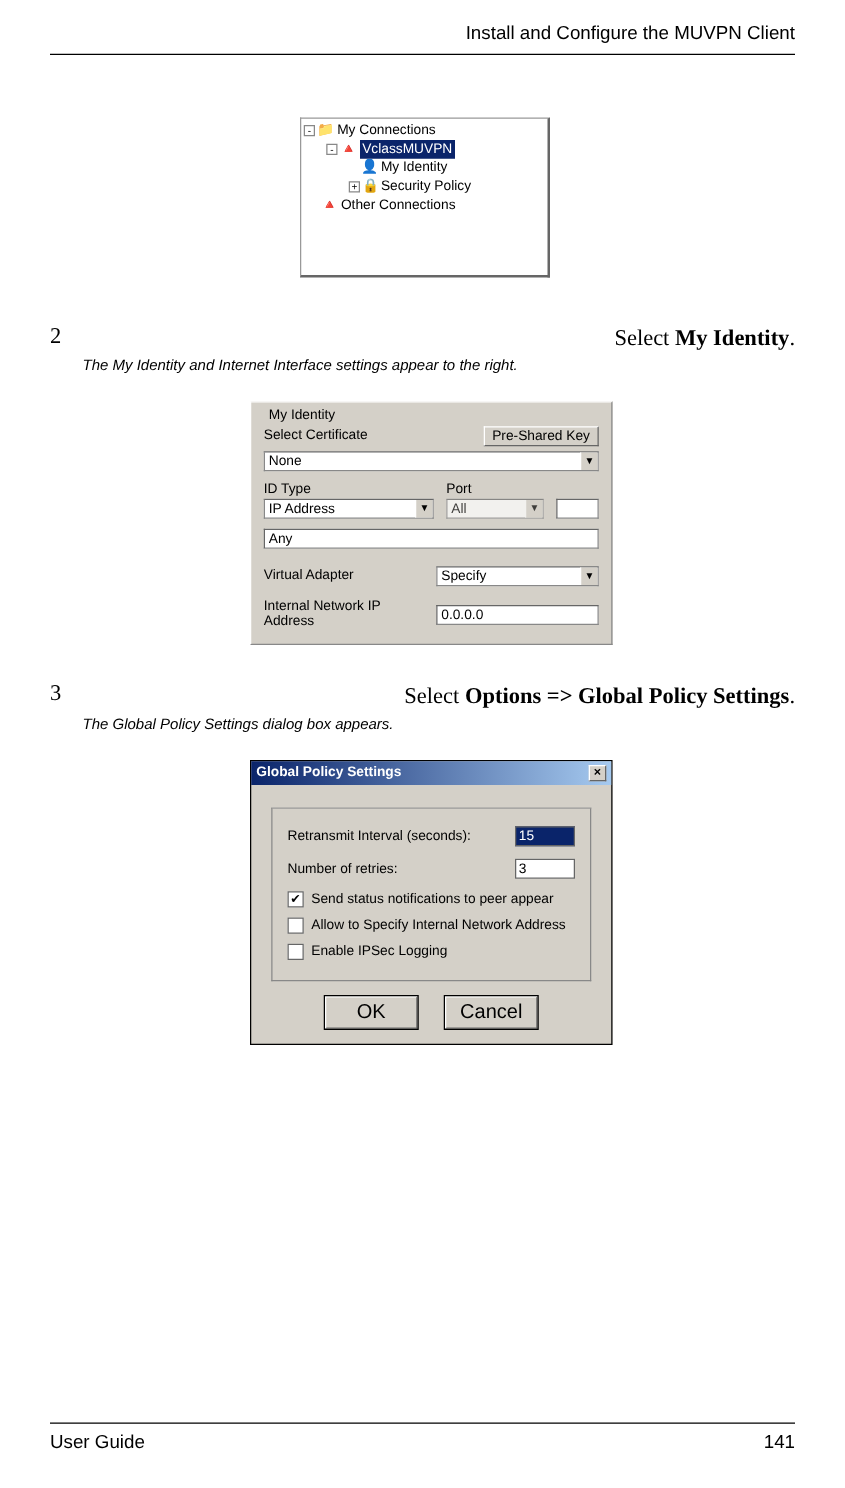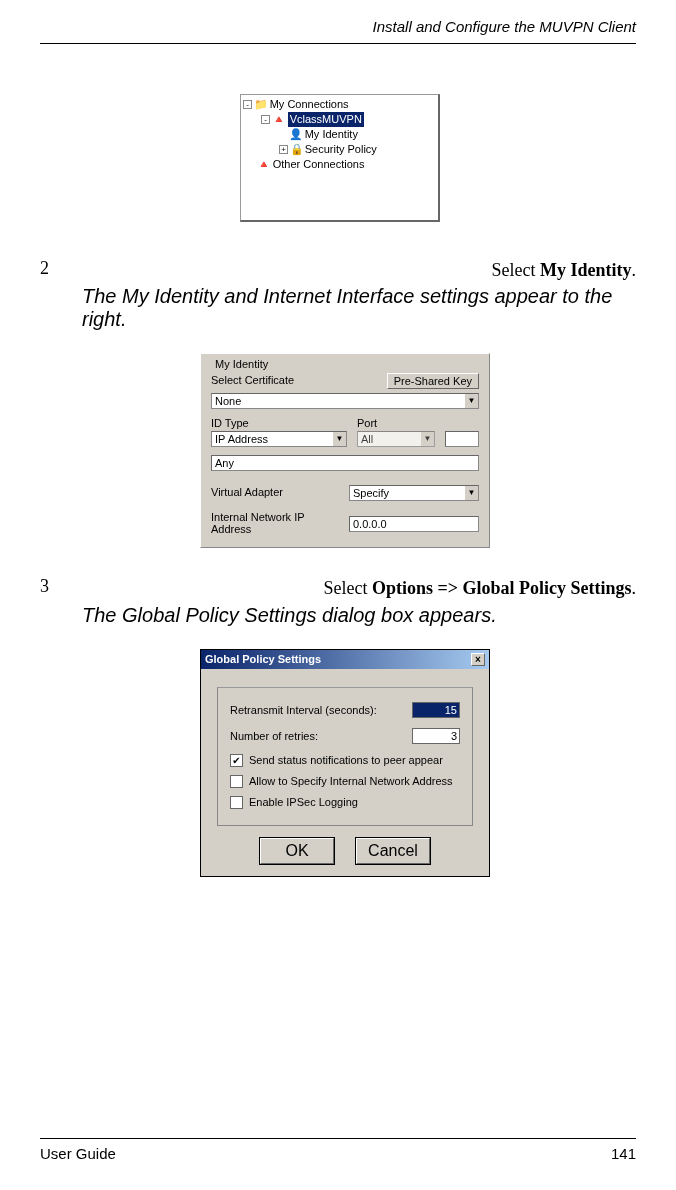"Install and Configure the MUVPN" .header { font-style: italic -> none }
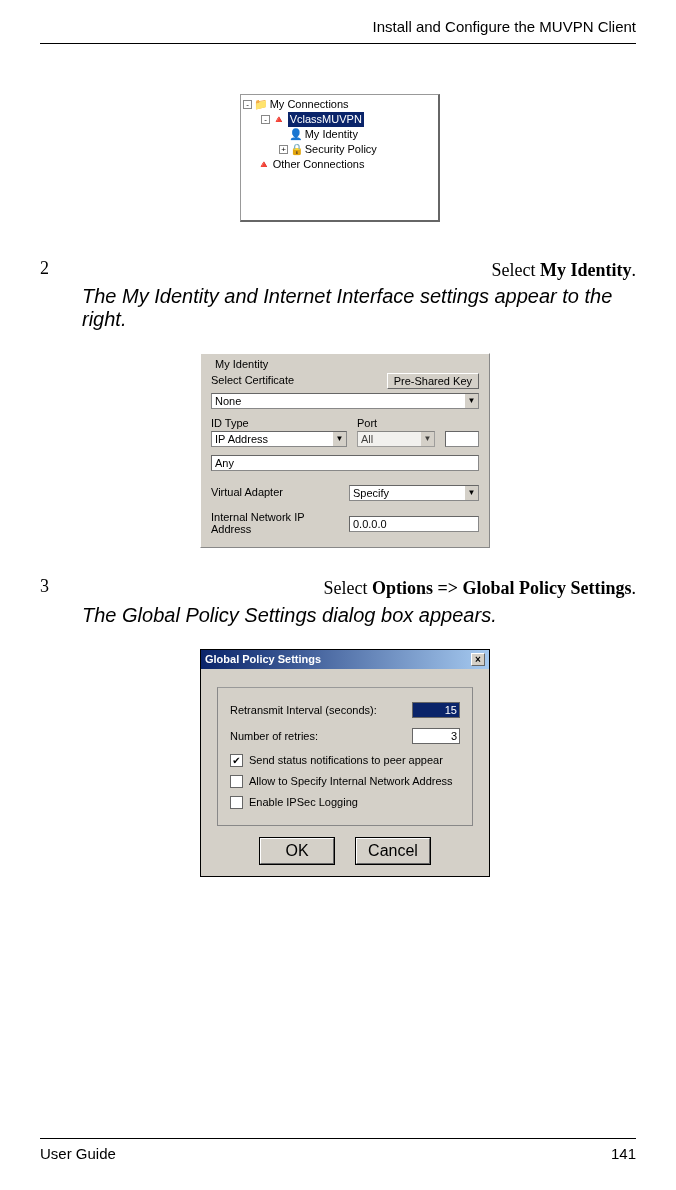"The My Identity and Internet" .result { font-size: 20px -> 12px; margin-left: 16px -> none }
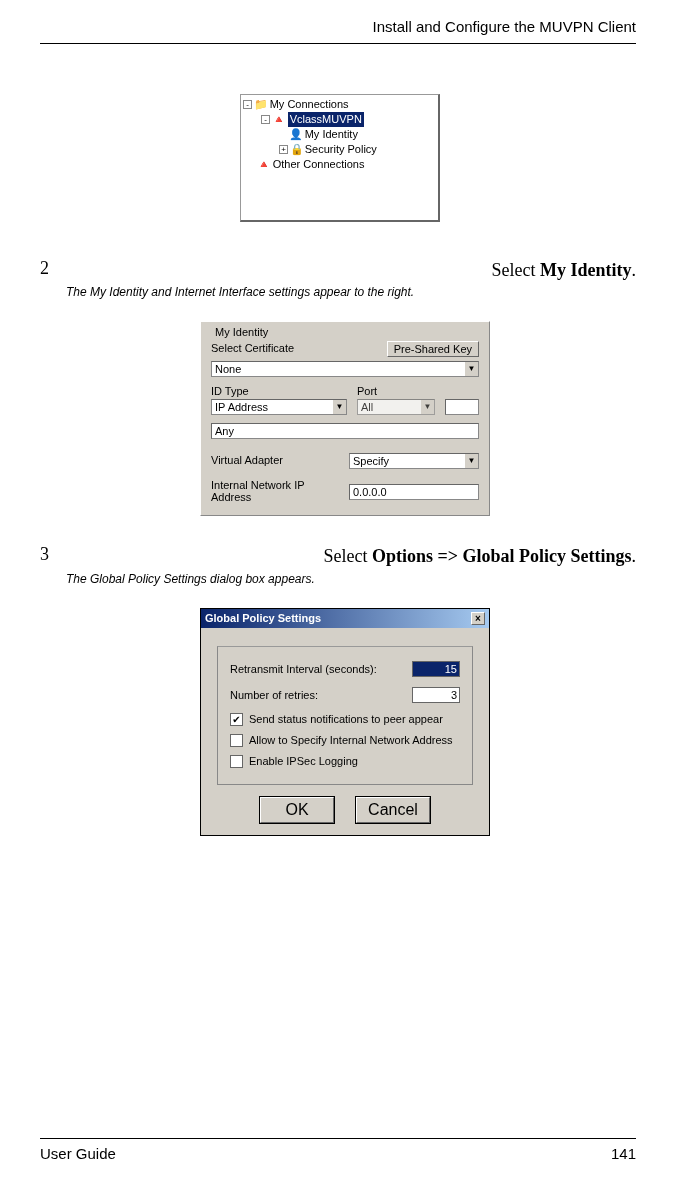"15" .gp-input { text-align: right -> left }
